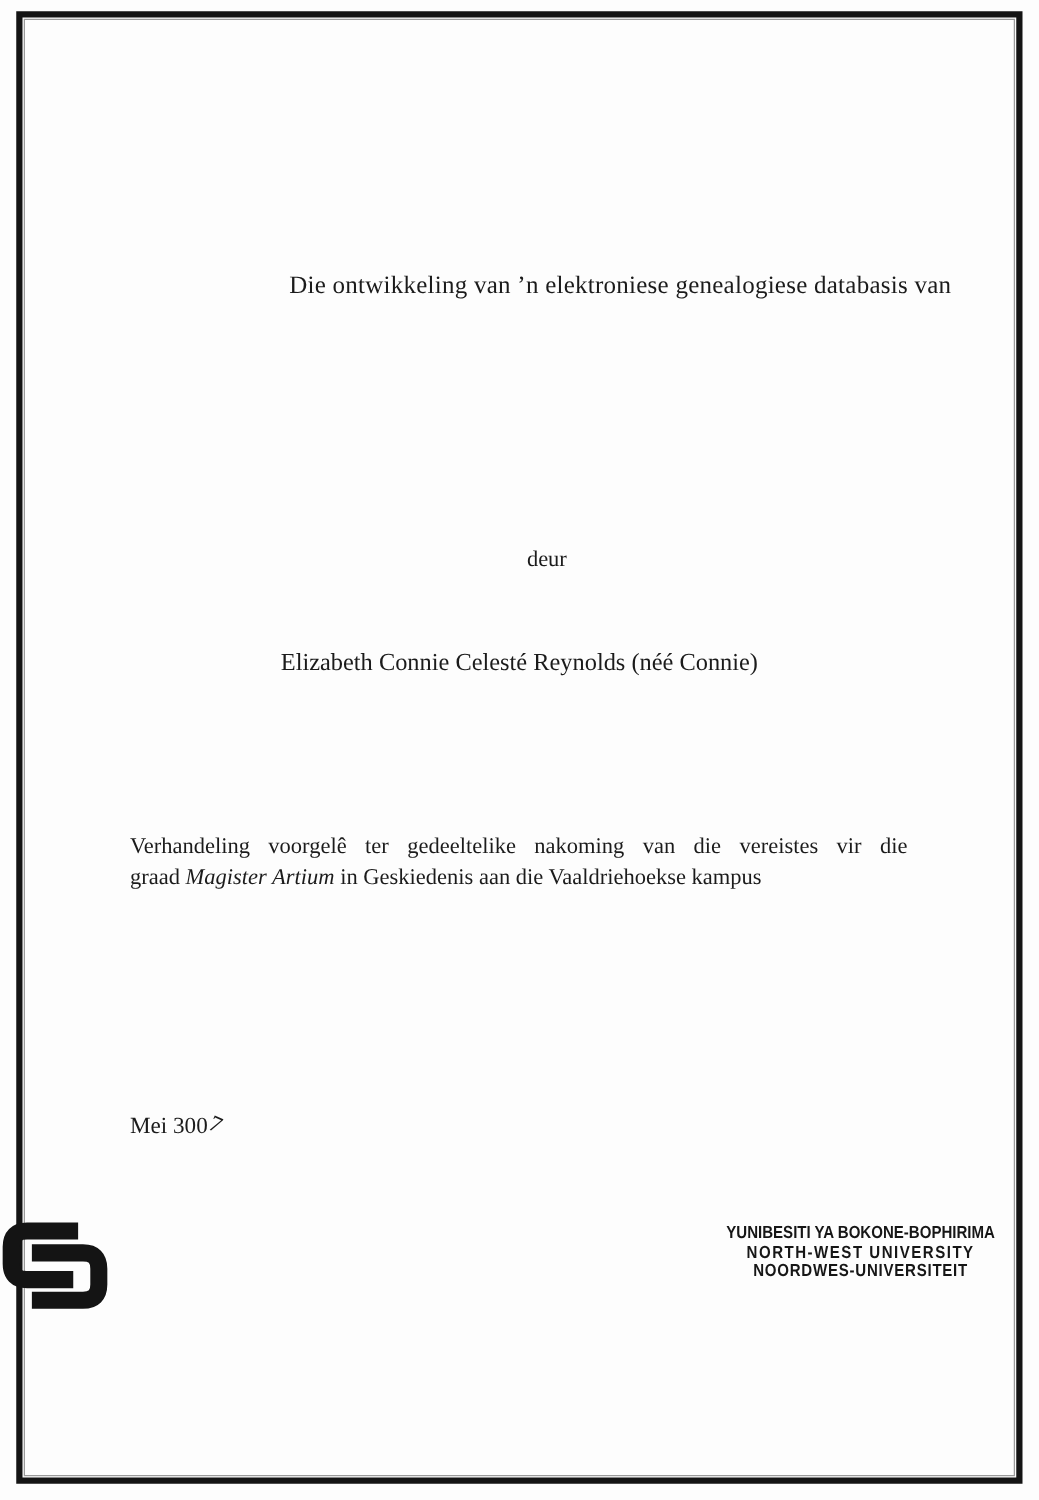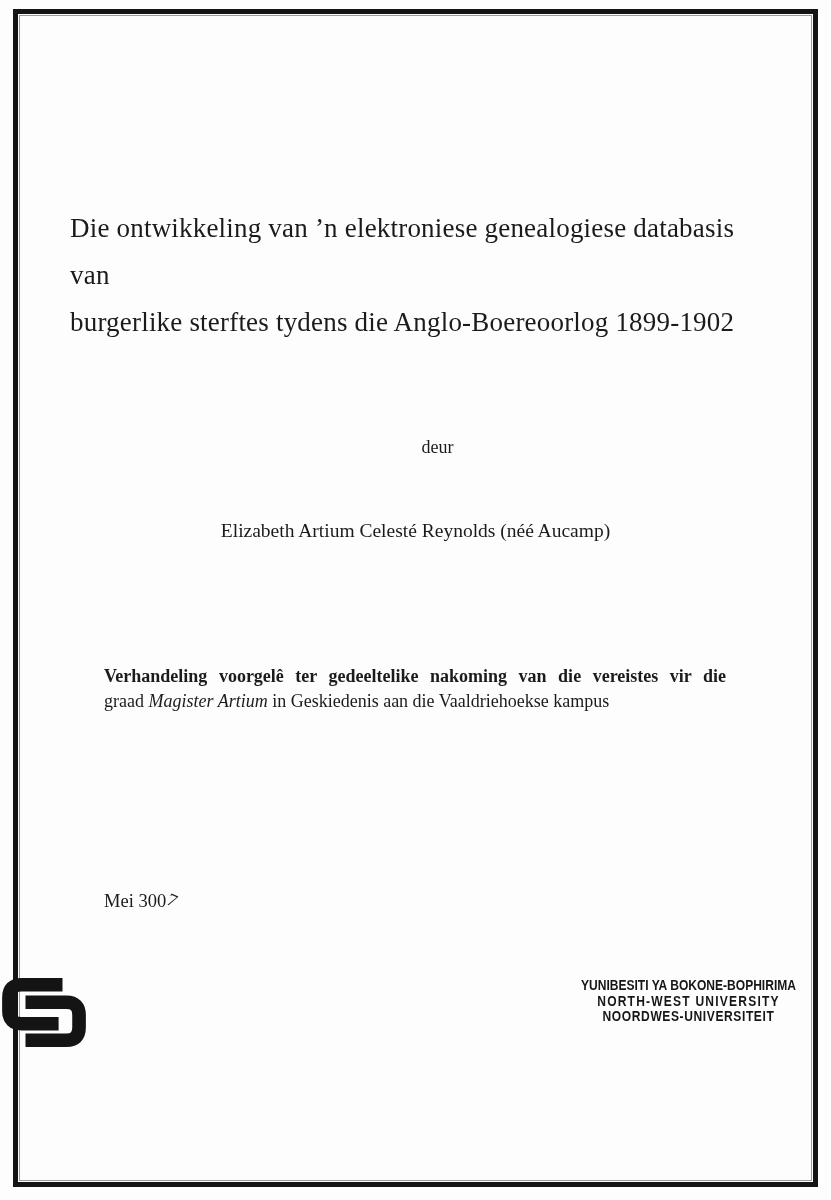"Die ontwikkeling van ’n elektroniese" .title { font-size: 27px -> 20px; text-align: left -> right }
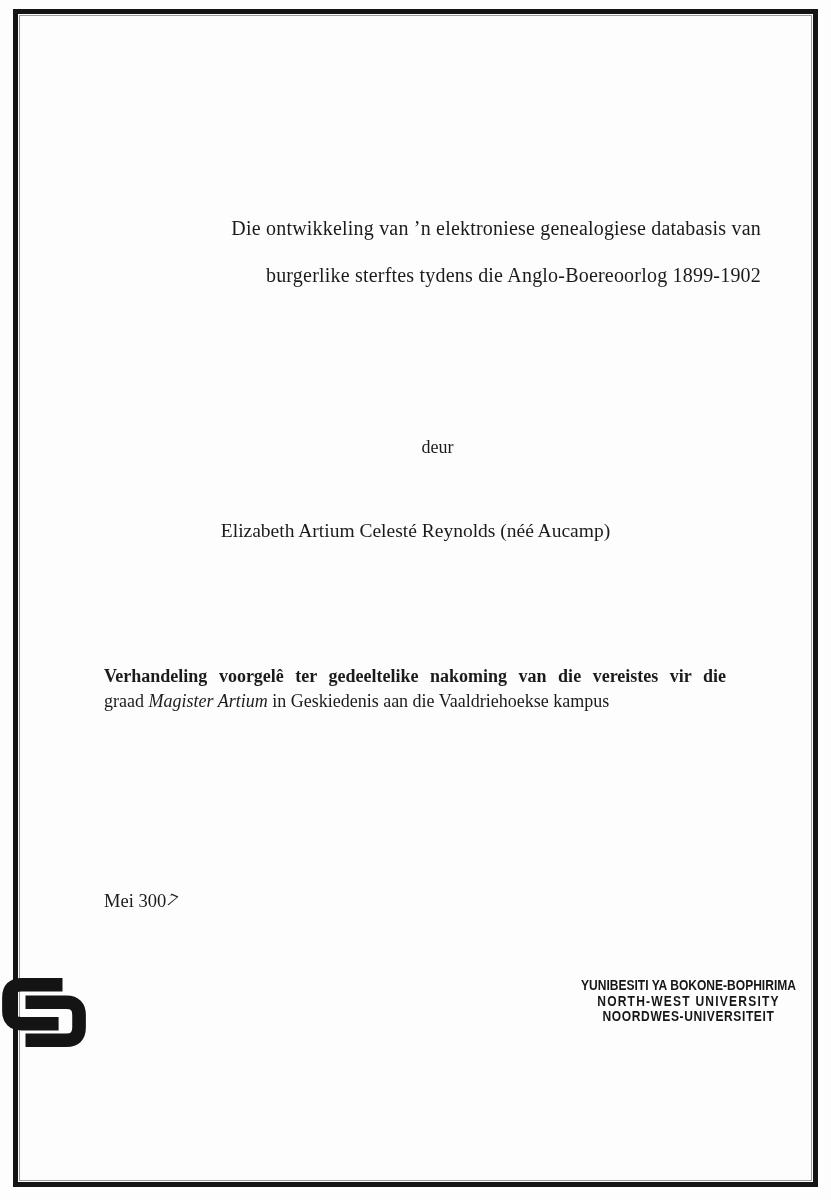"burgerlike sterftes tydens die" div { html: <div>burgerlike sterftes tydens die Anglo-Boereoorlog 1899-1902</div> -> none }
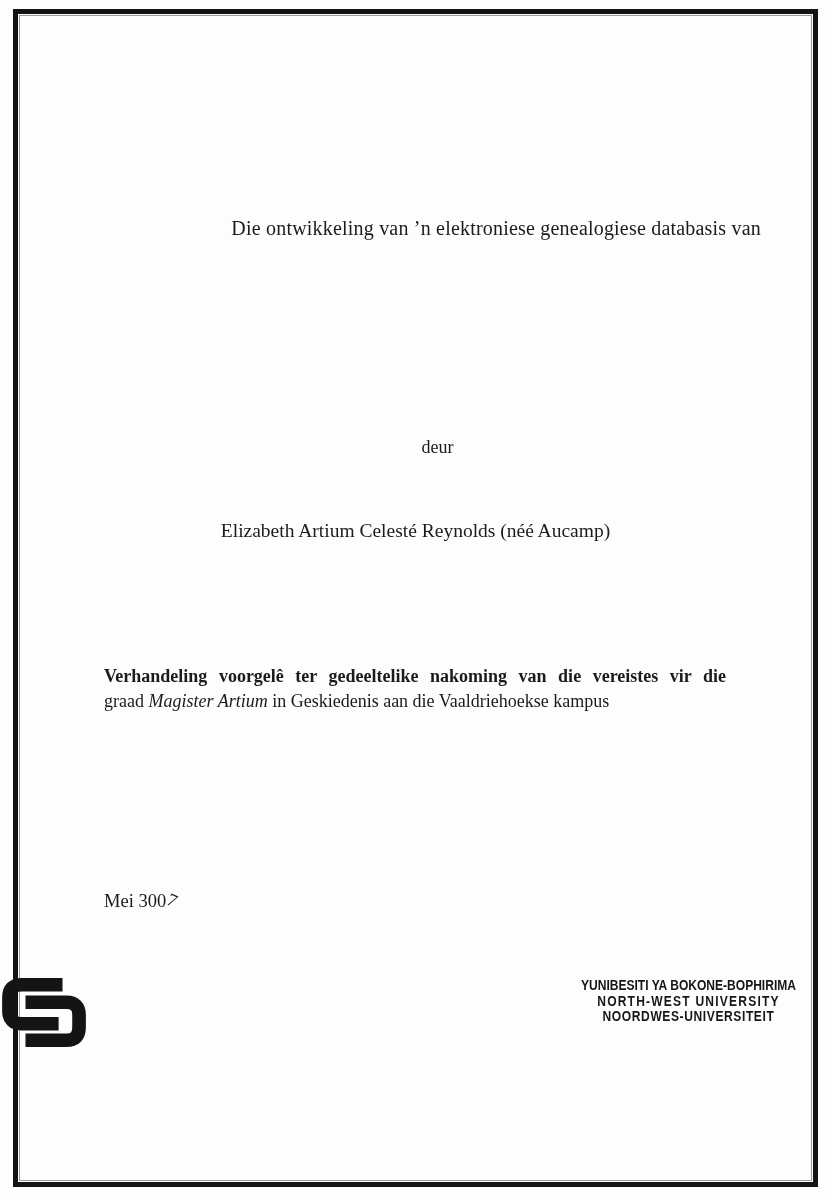"Elizabeth Artium Celesté Reynolds (néé" div.author { text: Artium Celesté Reynolds (néé Aucamp -> Connie Celesté Reynolds (néé Connie }
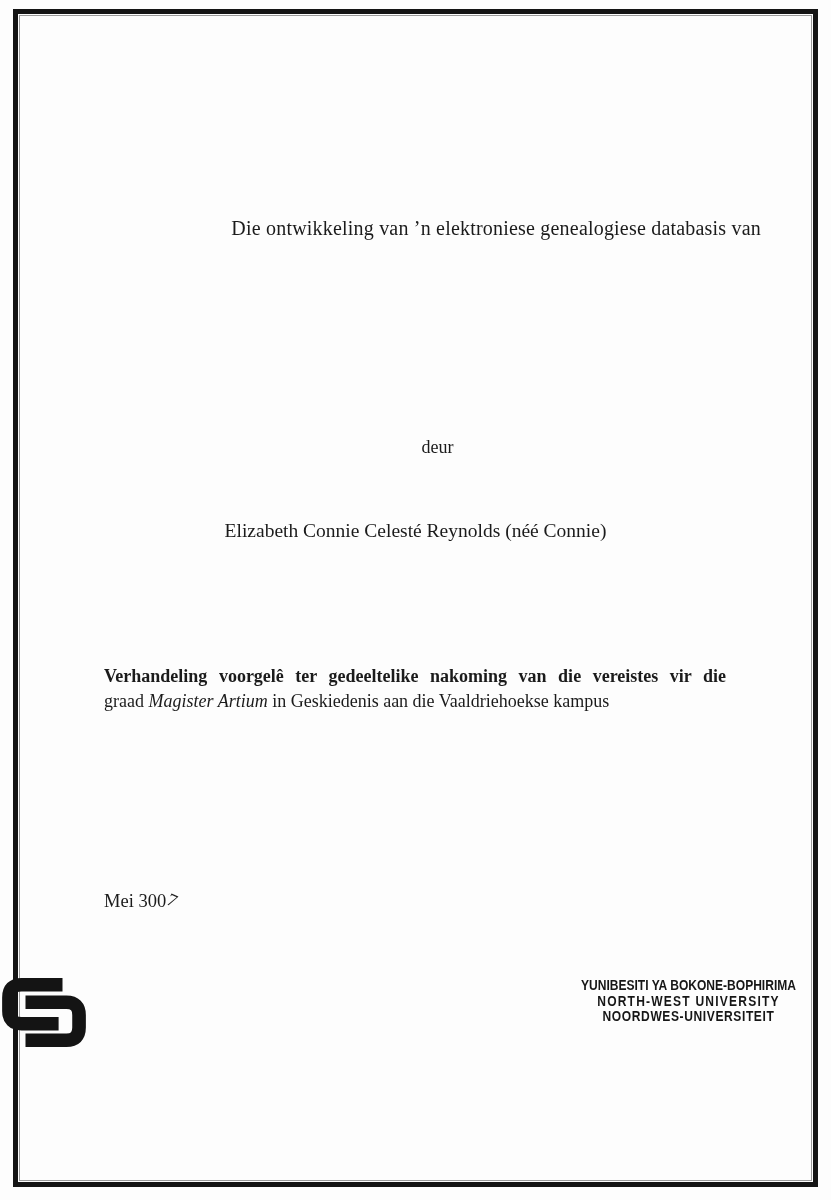"Verhandeling voorgelê ter gedeeltelike" .statement .justified { font-weight: bold -> none }
